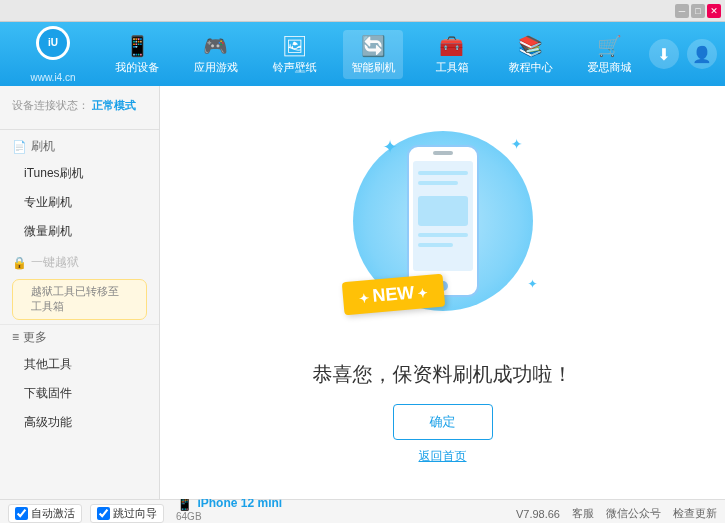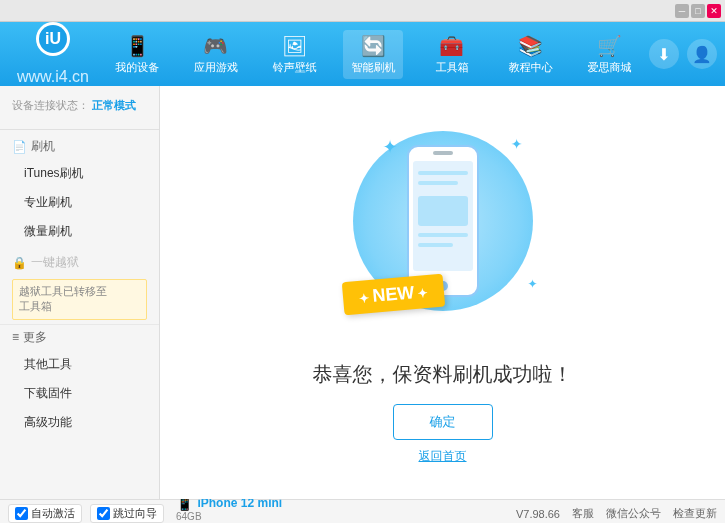"iU" .logo-inner { font-size: 16px -> 10px }
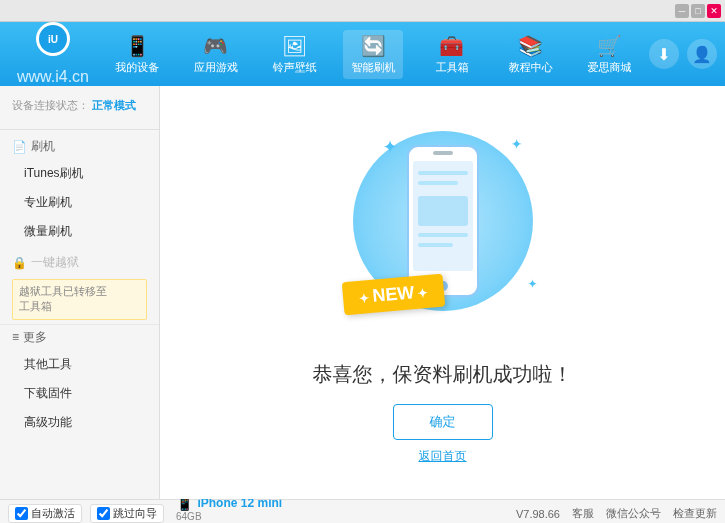"www.i4.cn" .logo-text { font-size: 16px -> 10px }
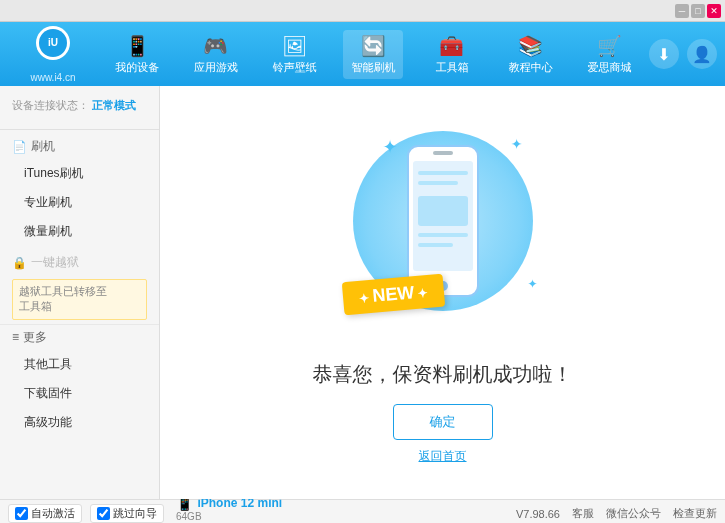"越狱工具已转移至" .sidebar-notice { border-radius: 2px -> 7px; padding: 4px 6px -> 4px 18px }
